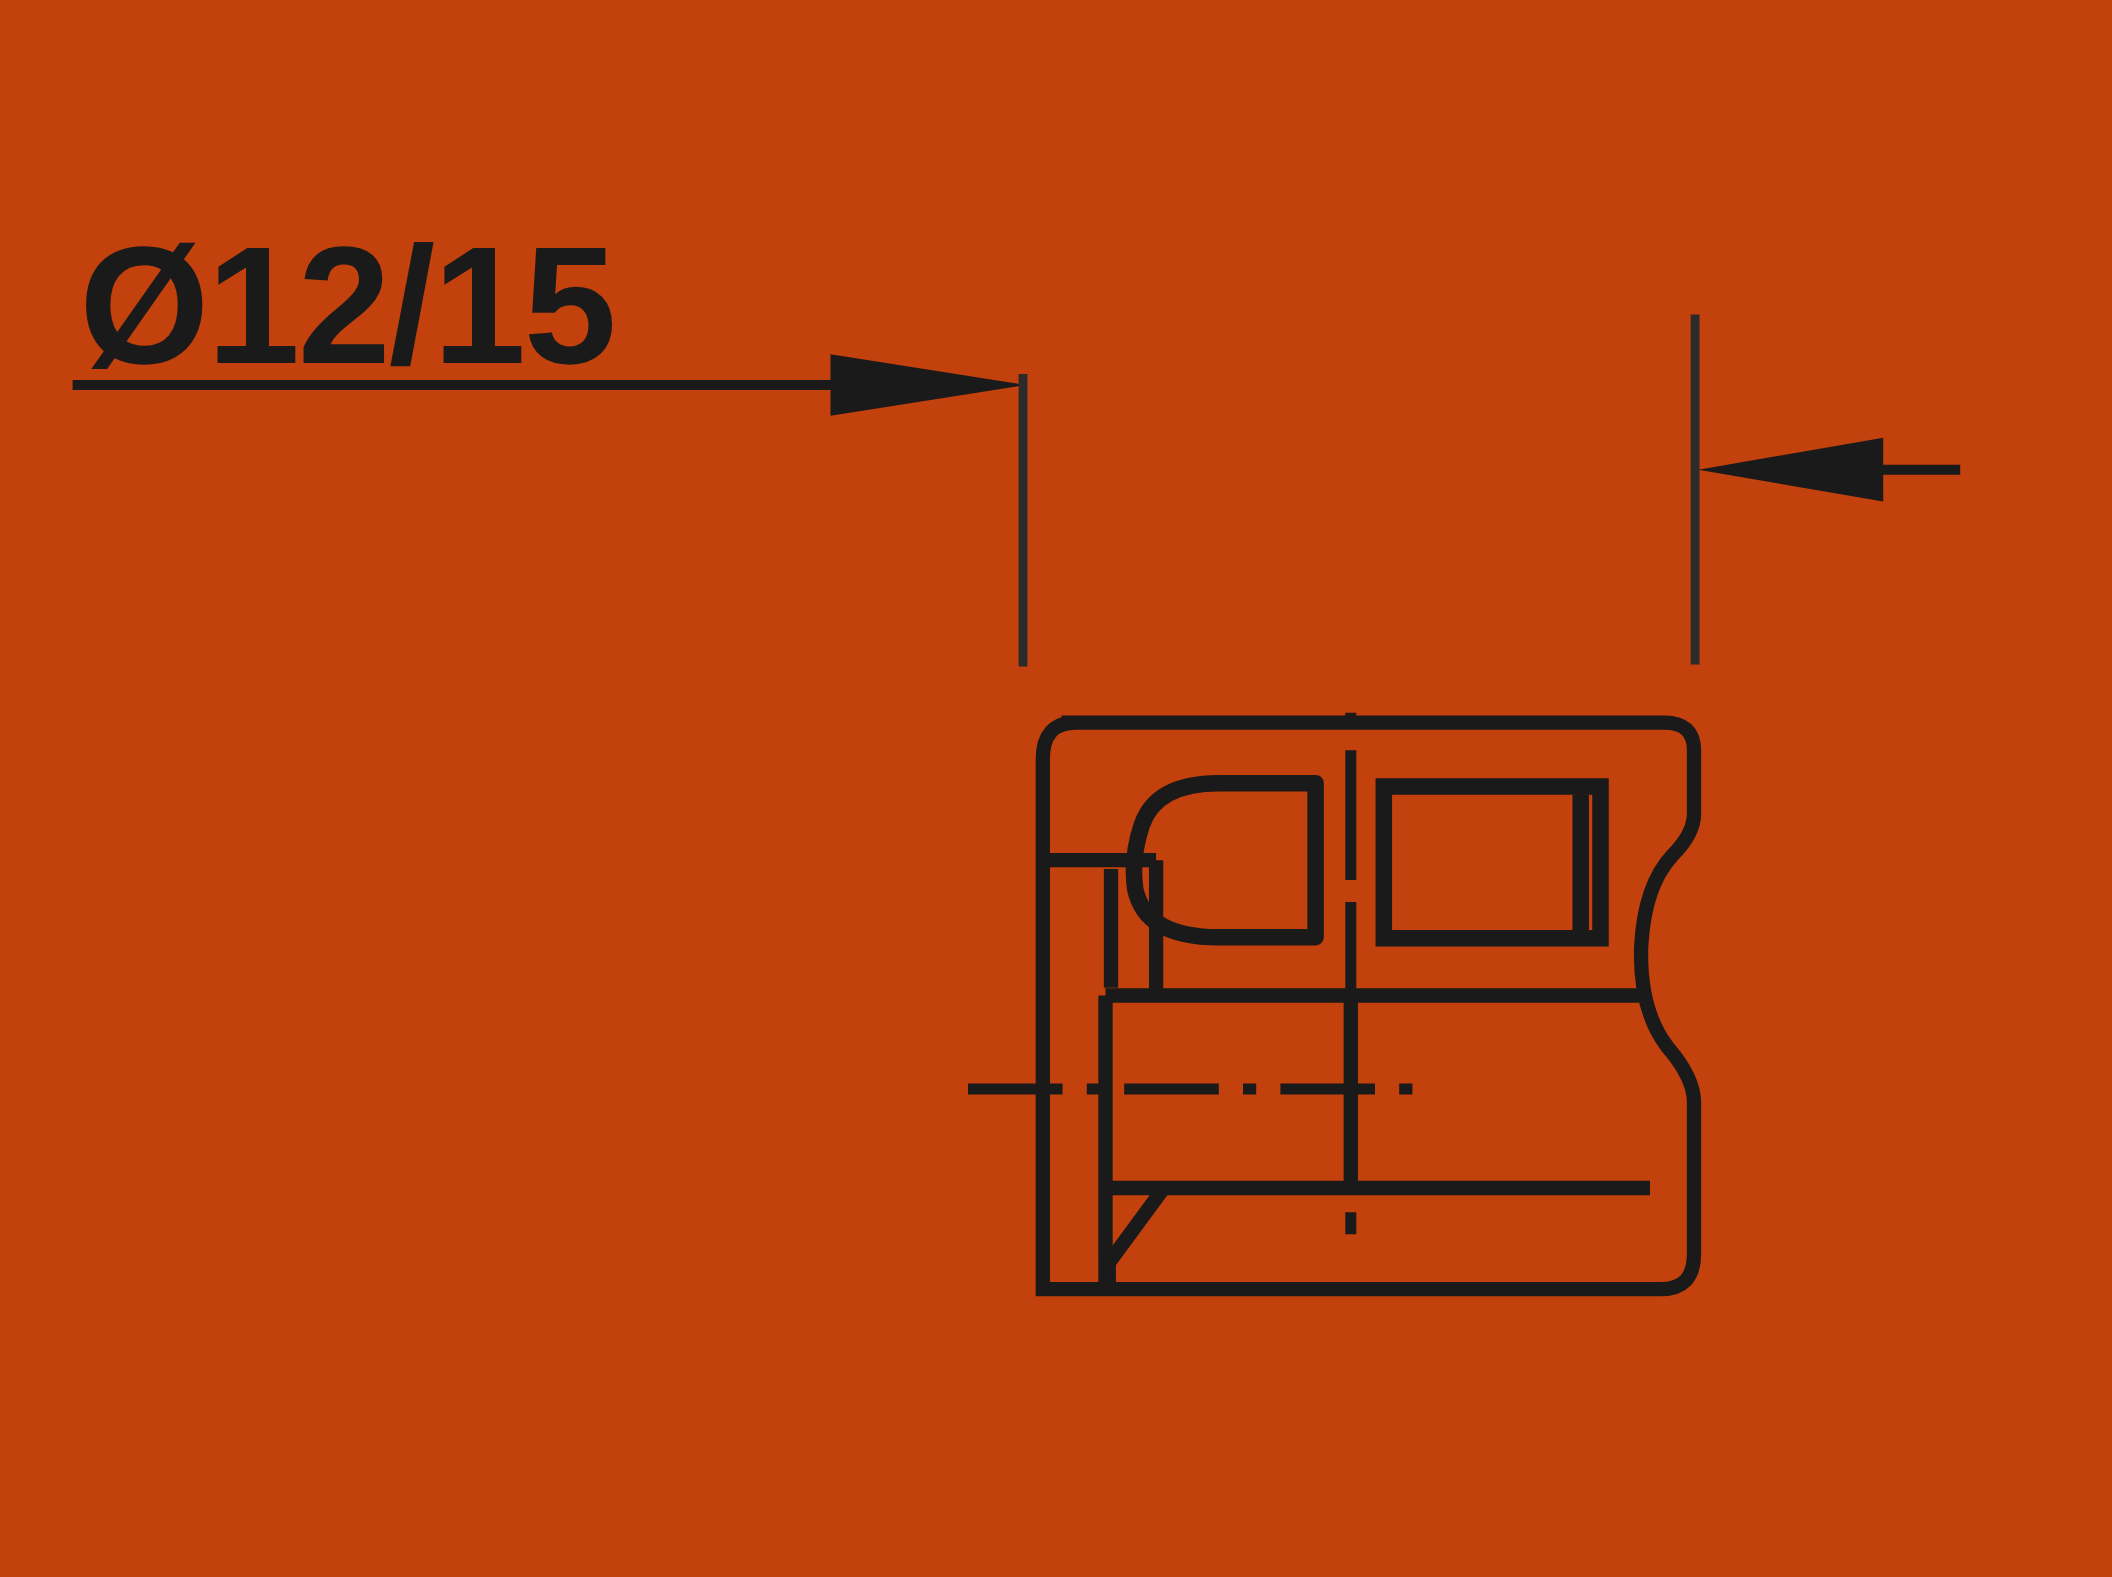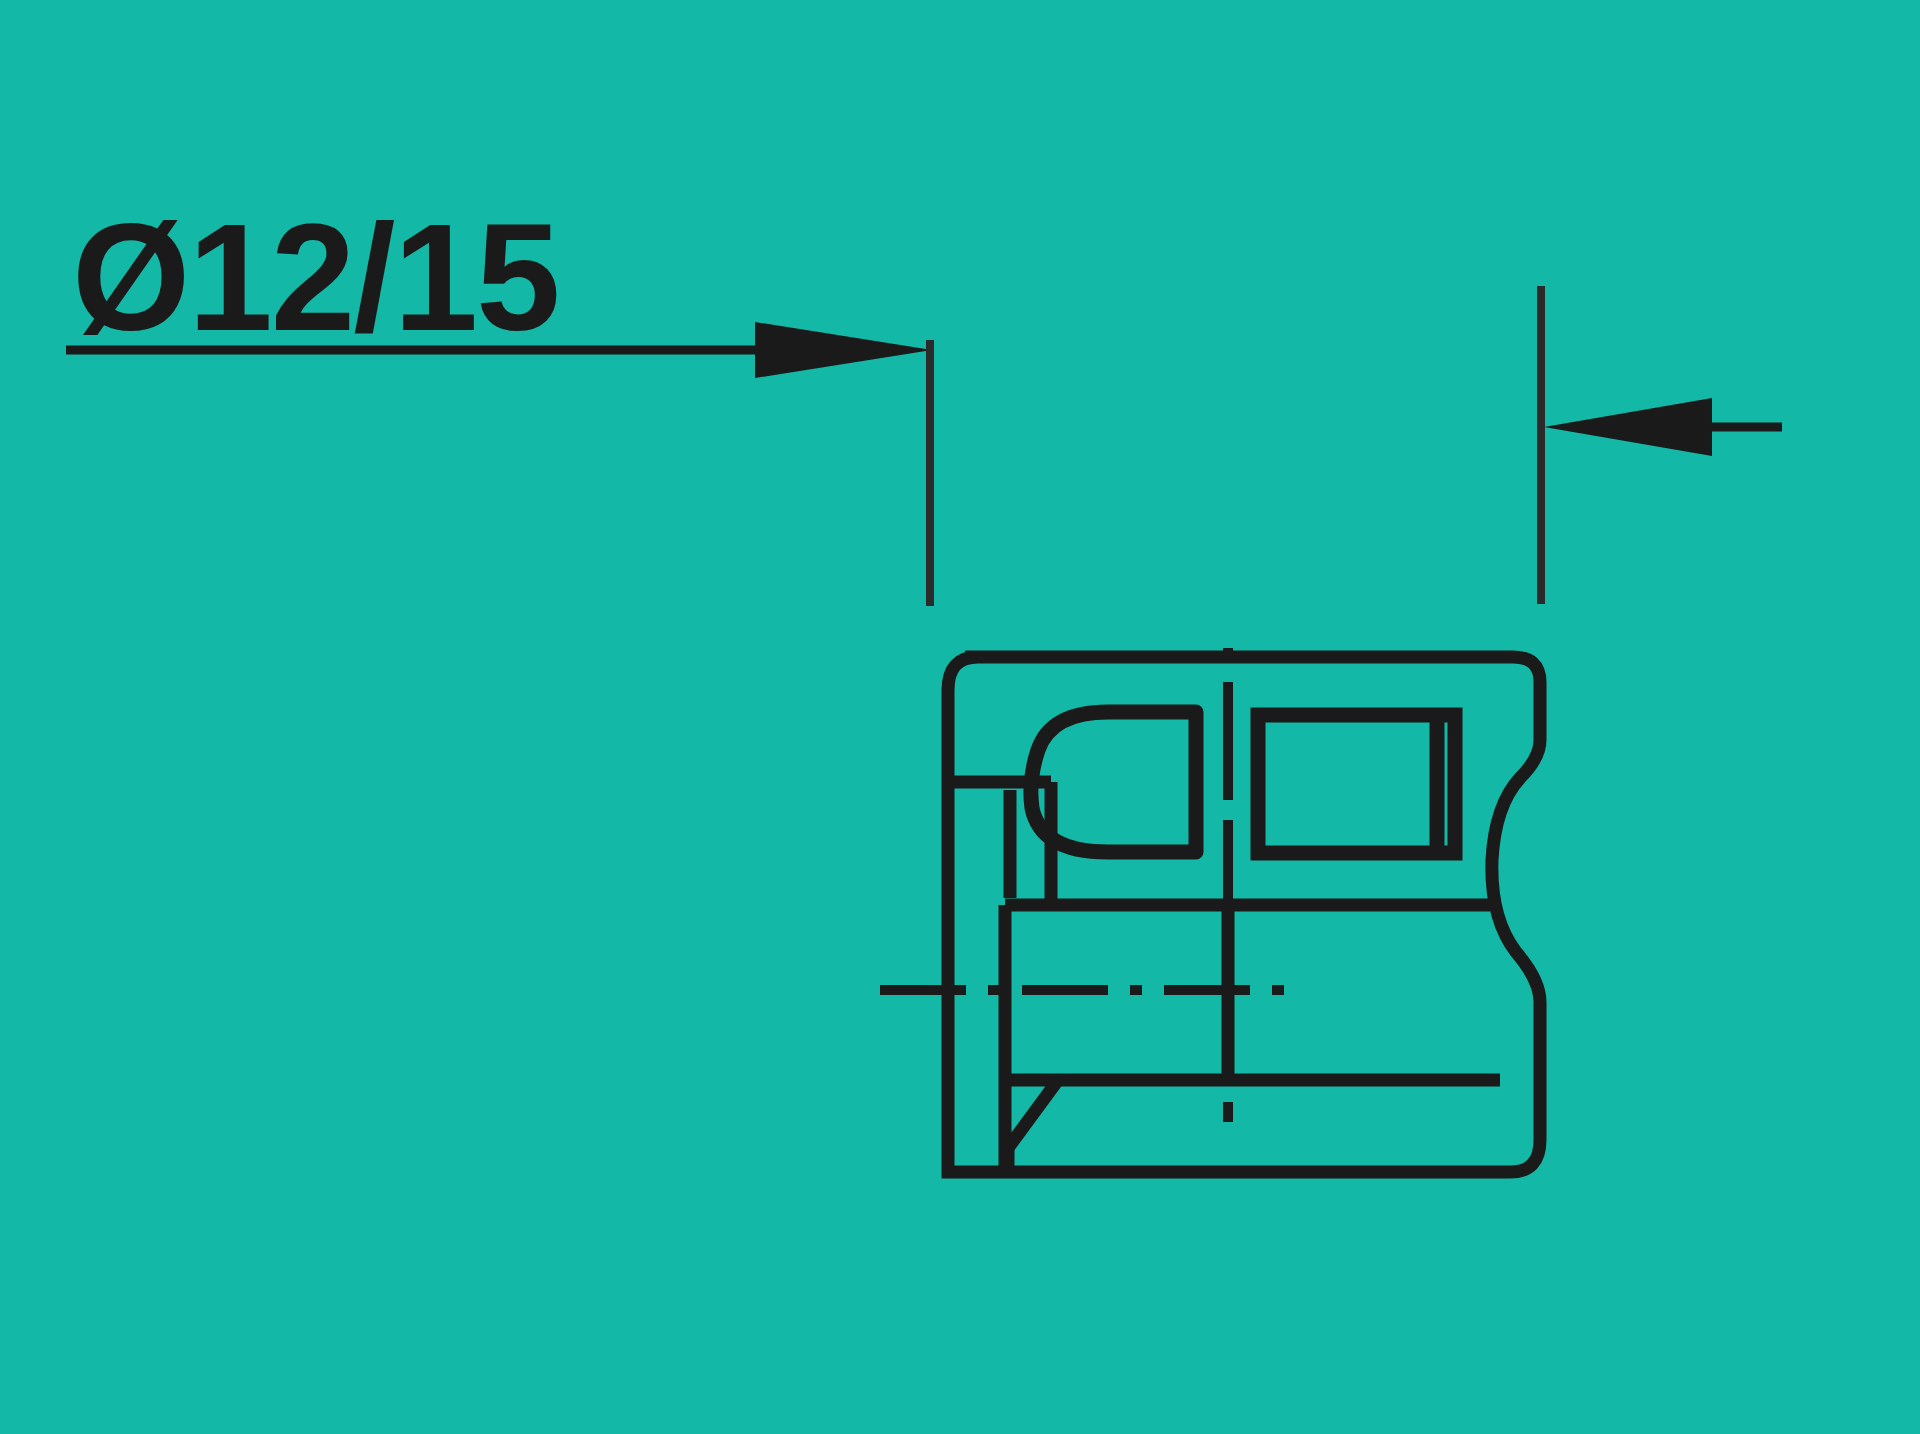"Ø12/15" #drawing-root { background: #14b8a6 -> #c2410c }
